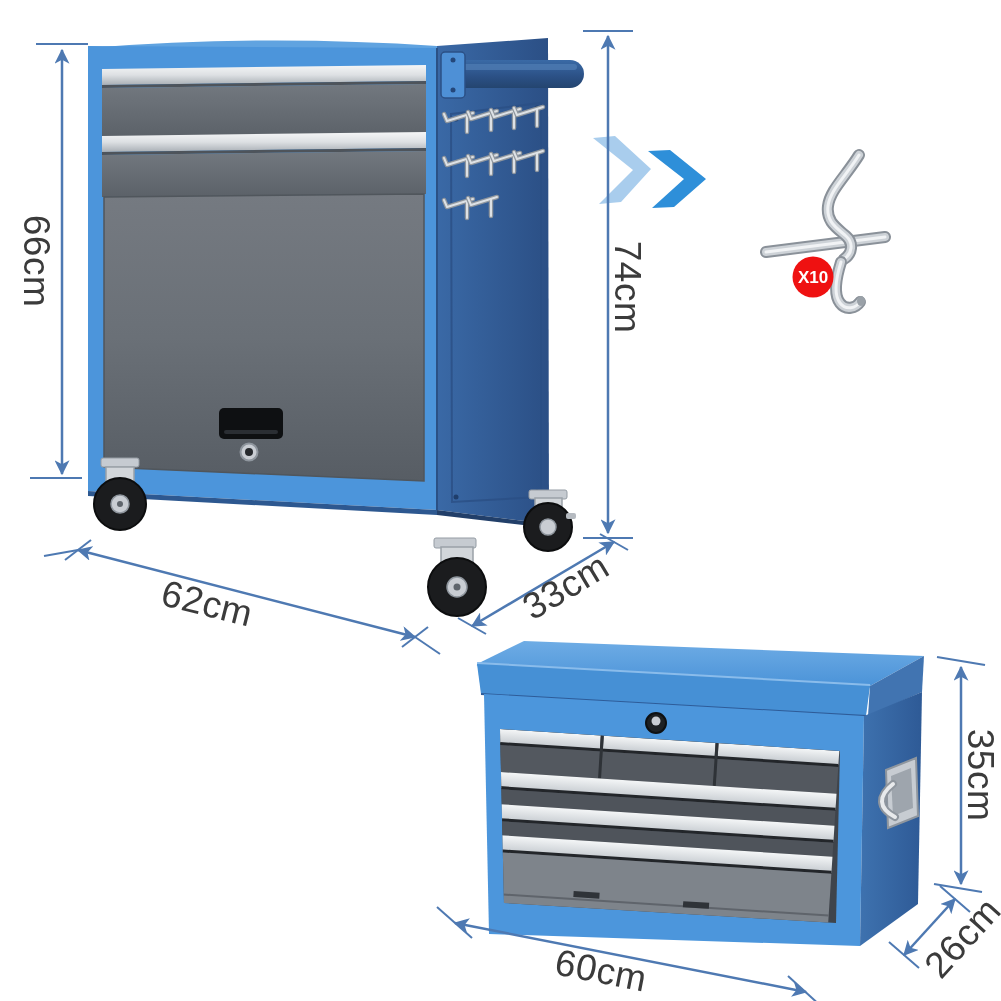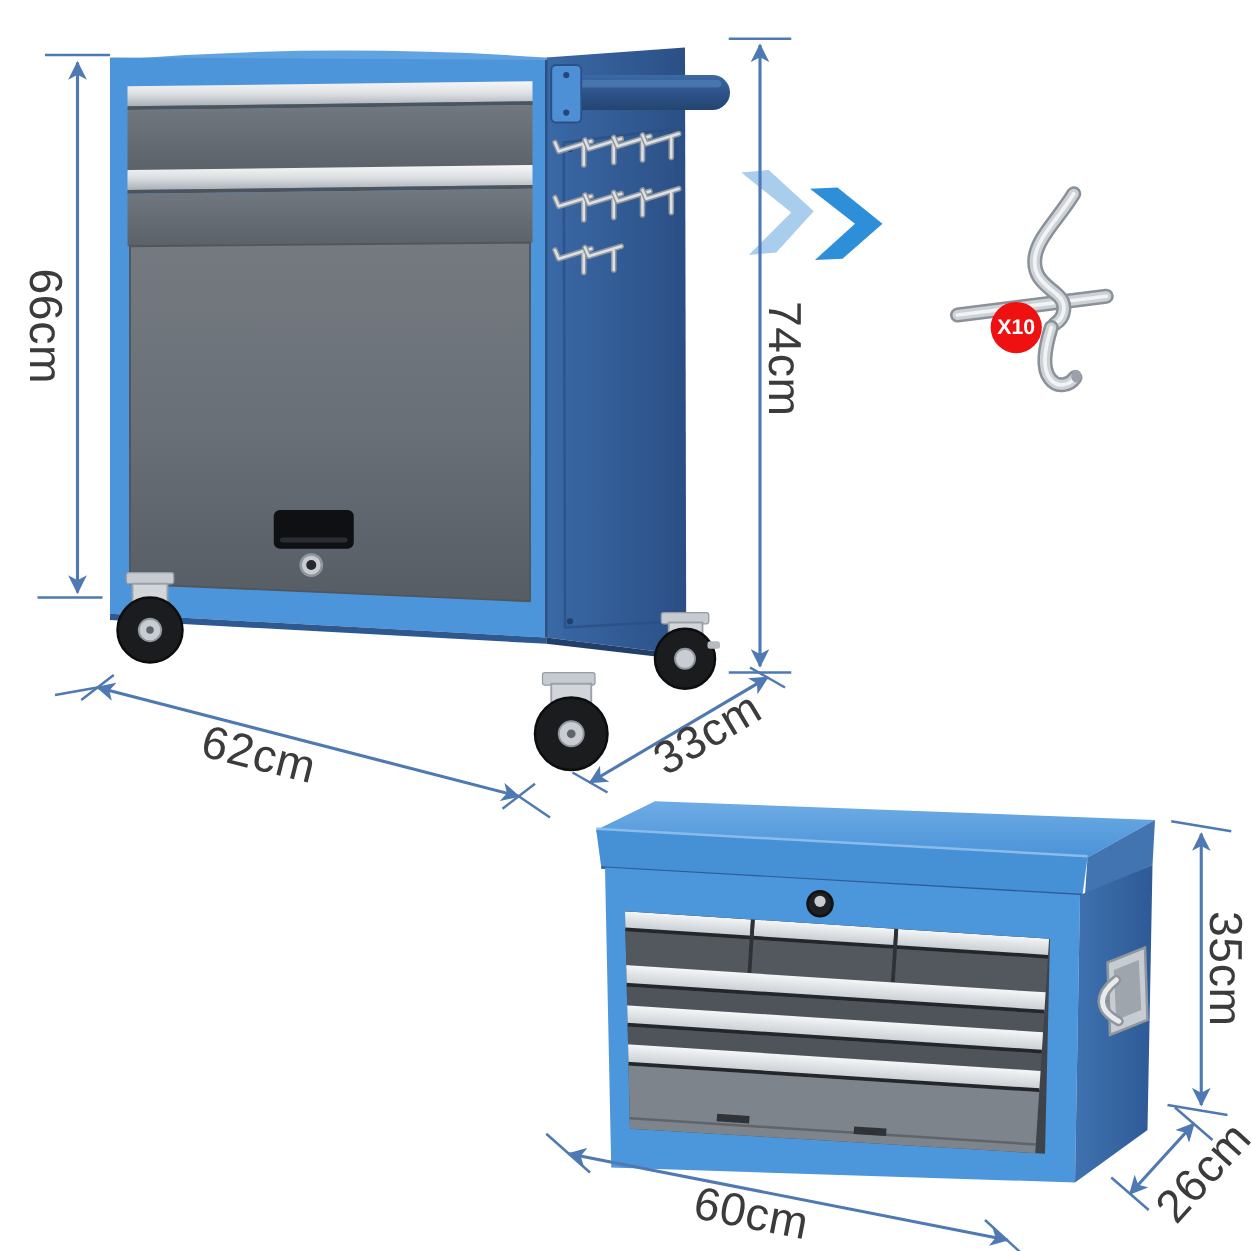"X10" div.qty-badge { top: 262px -> 277px }
